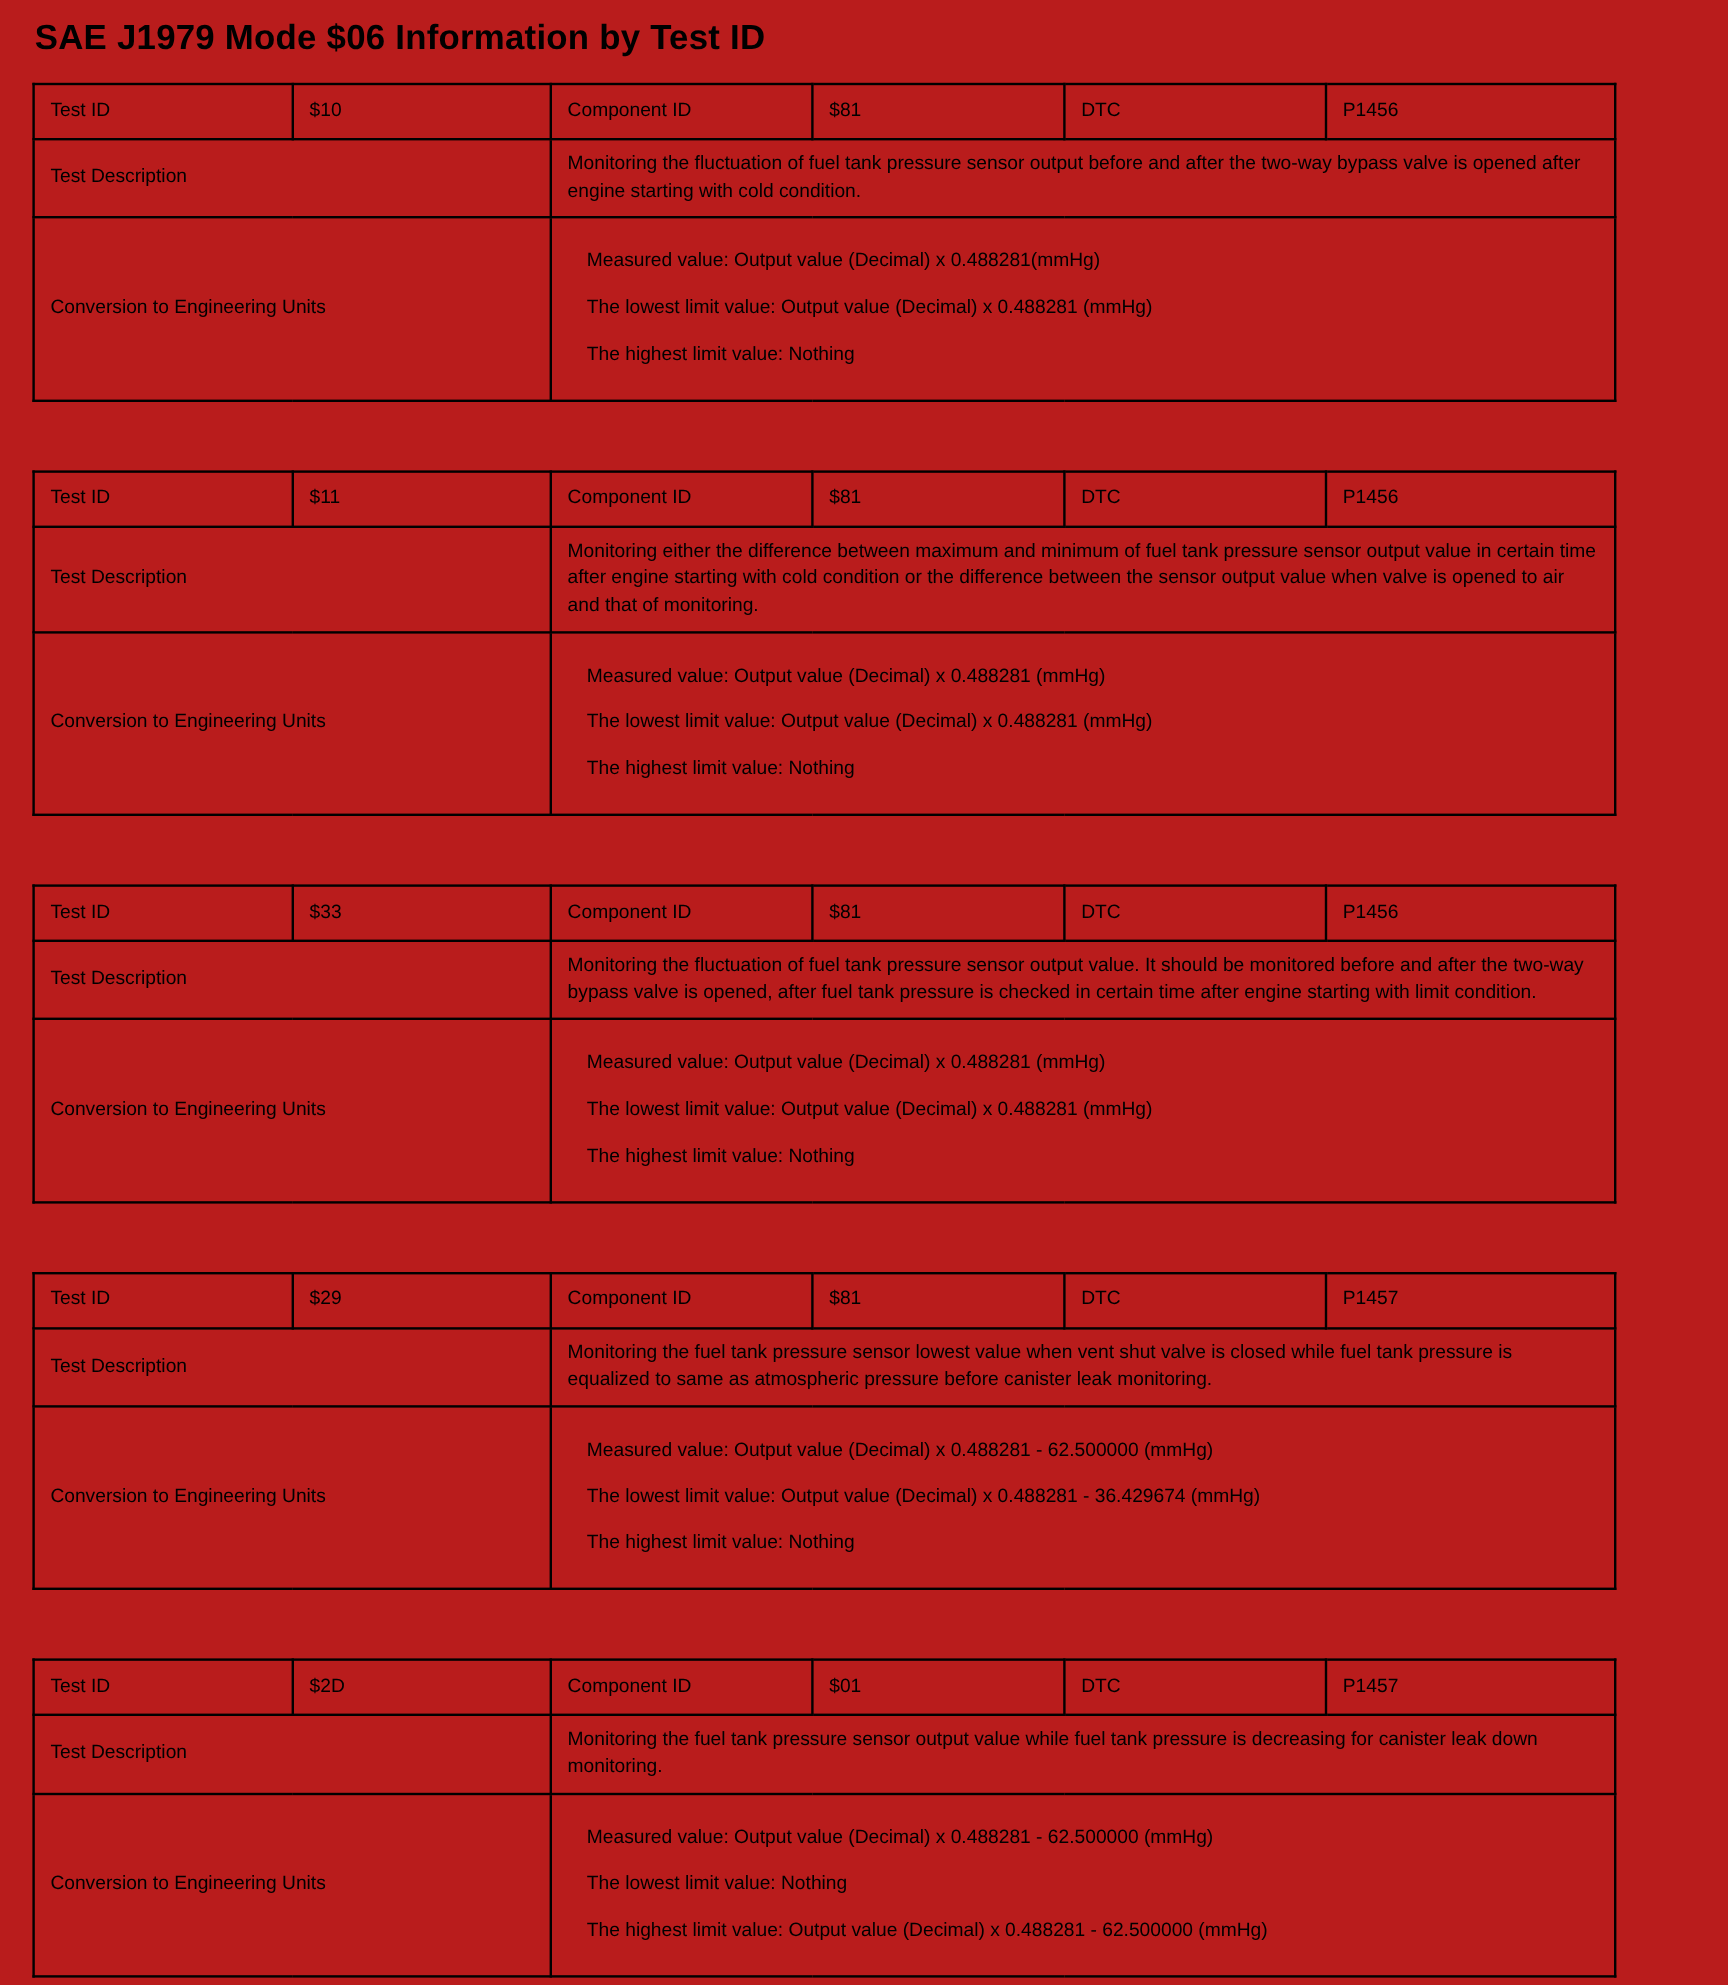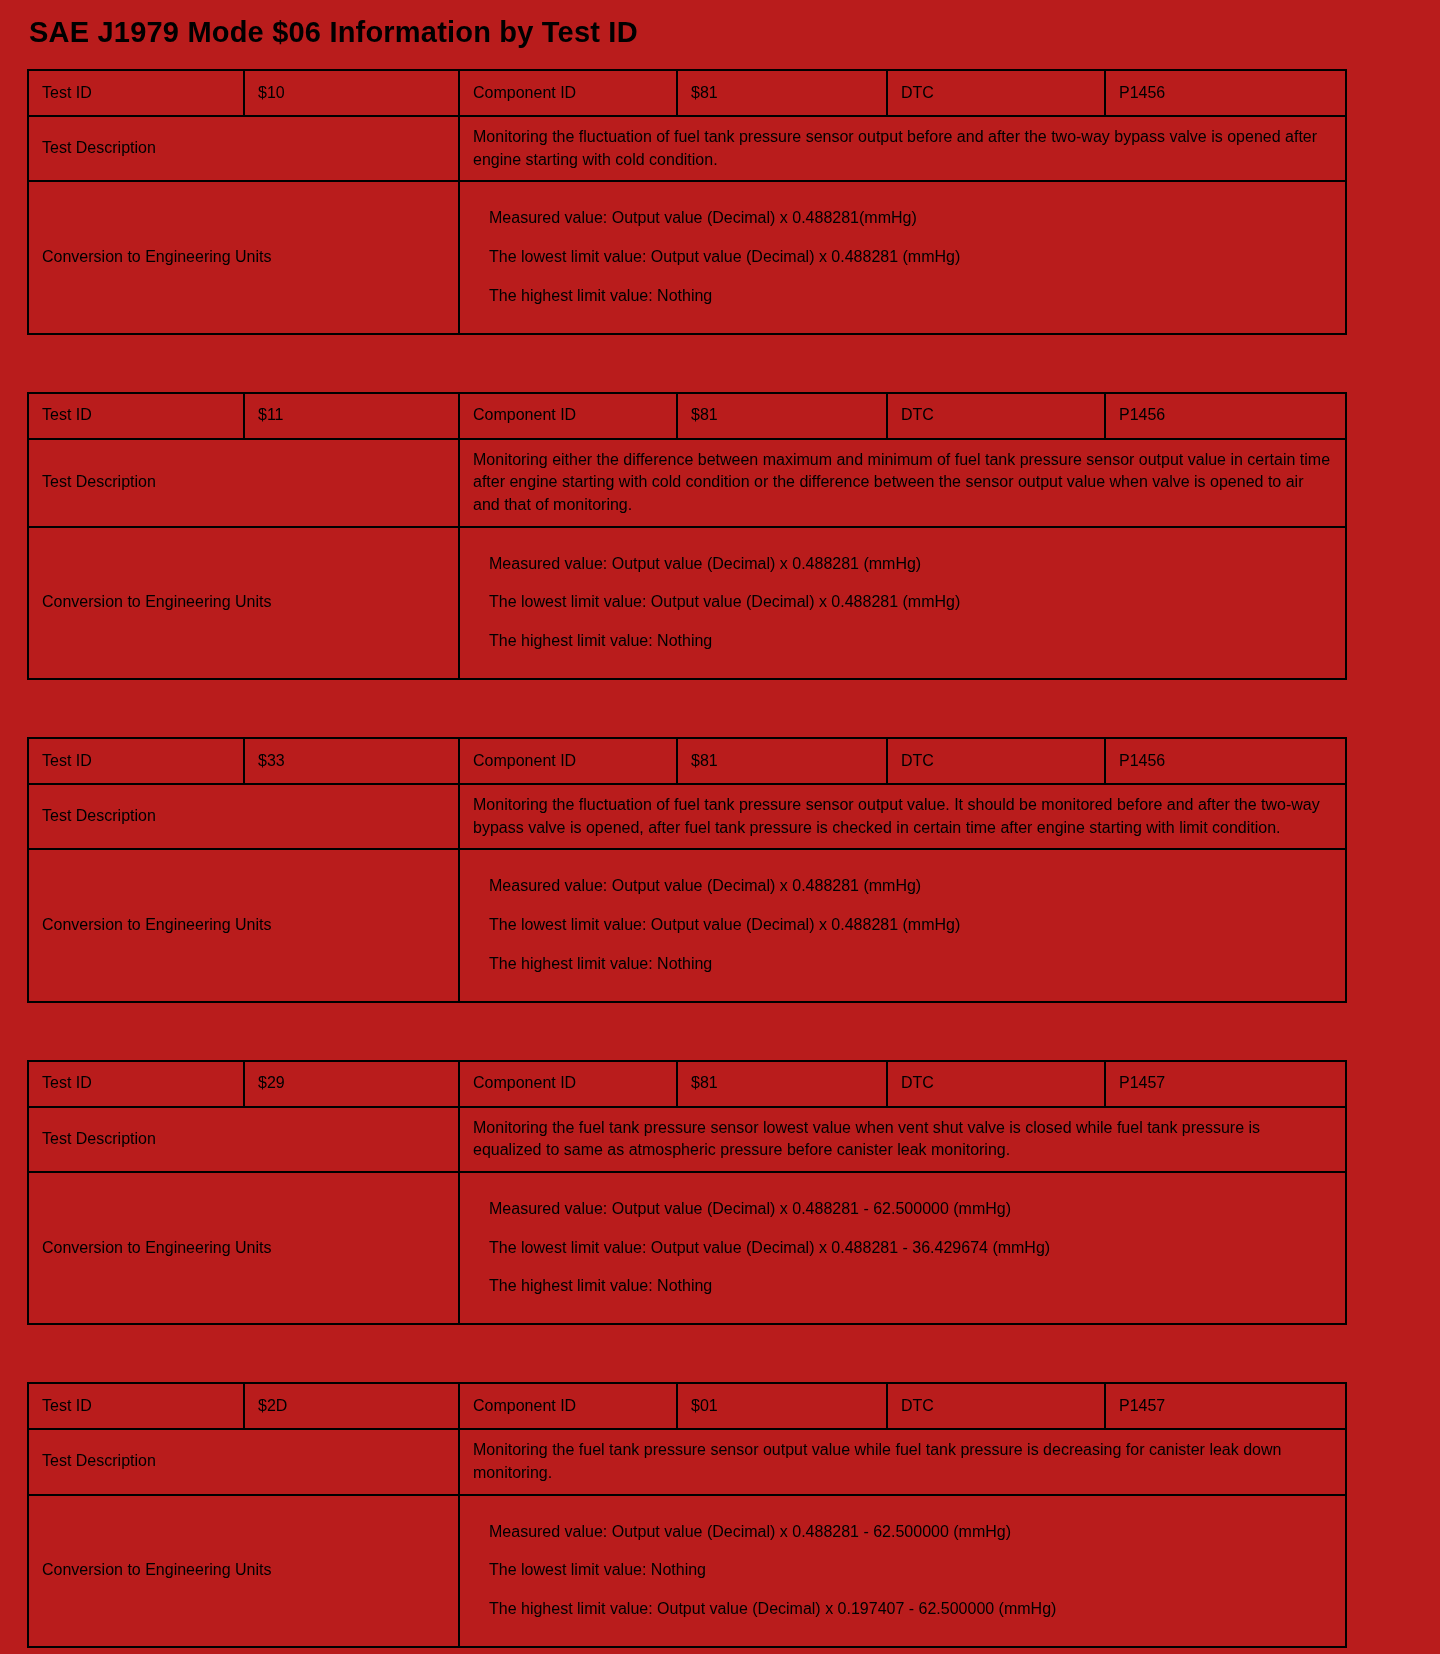"The highest limit value: Output" div.conv-line { text: 0.197407 -> 0.488281 }
